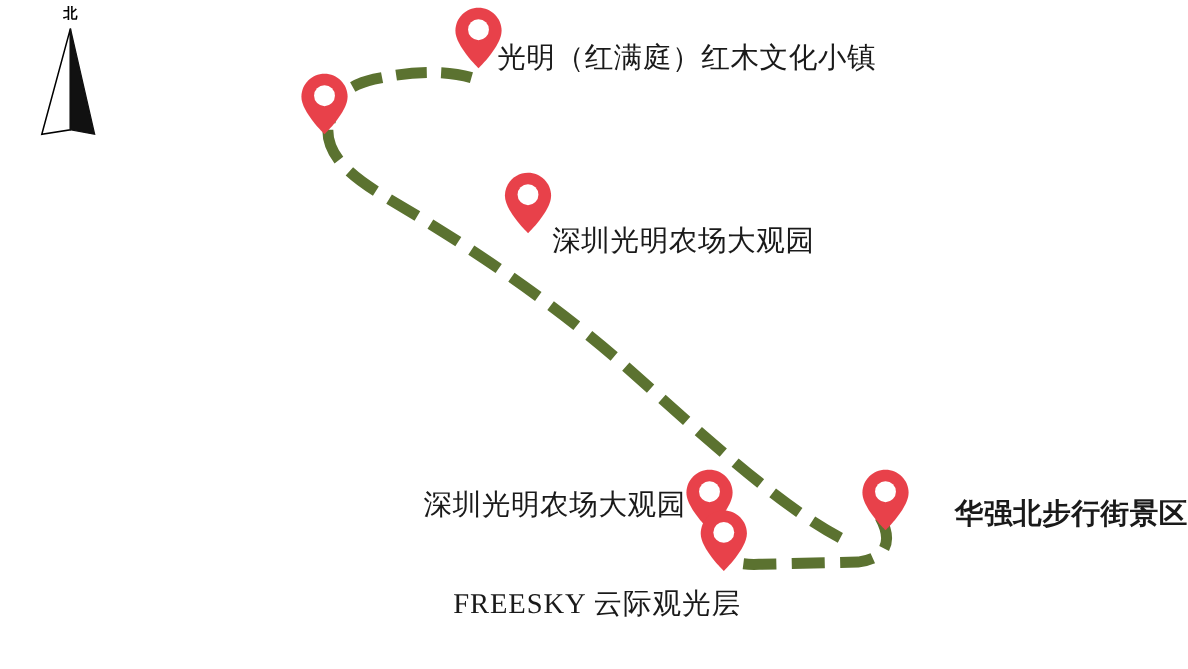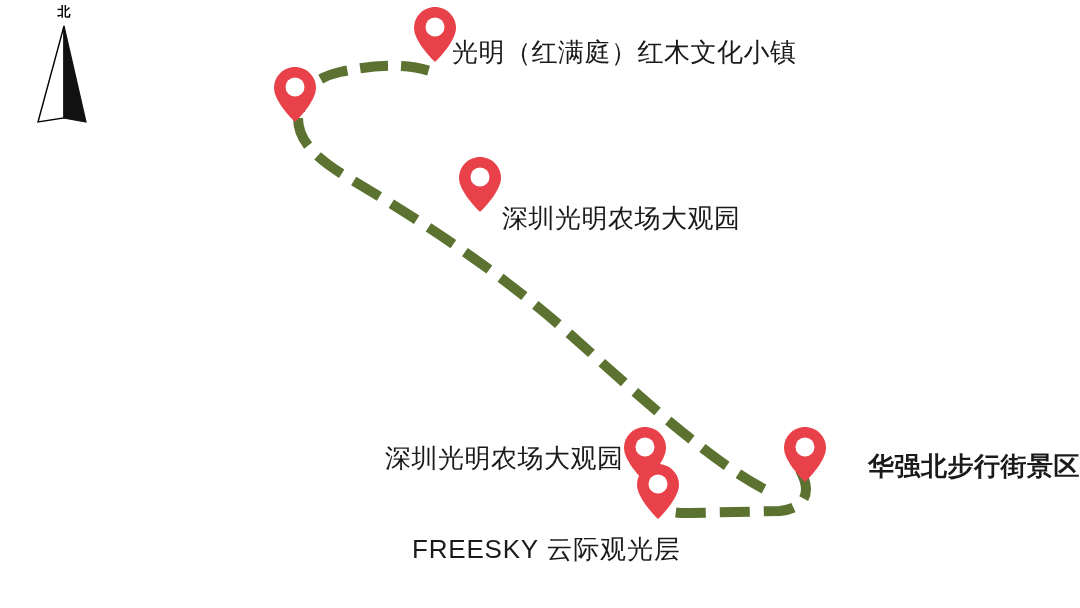"FREESKY 云际观光层" .marker-label.latin { font-family: Liberation Sans, sans-serif -> Liberation Serif, serif }
